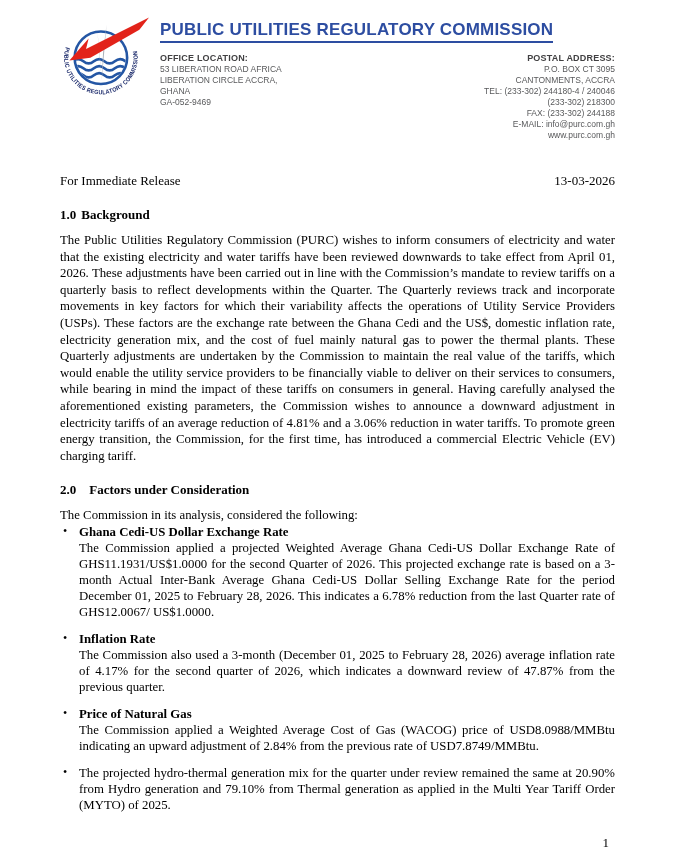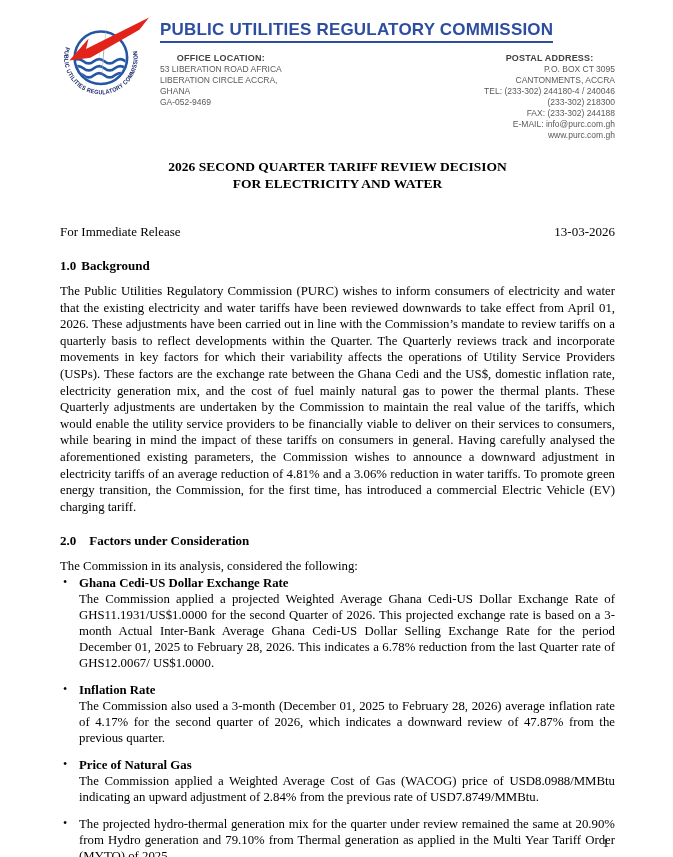"OFFICE LOCATION:" .addr-label { text-align: center -> none }
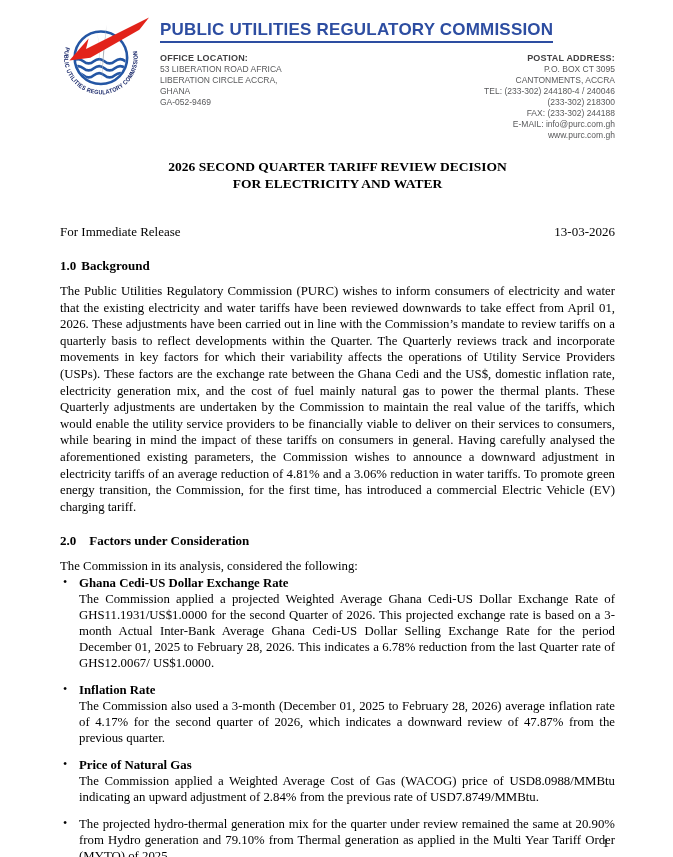"2026 SECOND QUARTER TARIFF REVIEW" div.doc-title { html: <div> <div>2026 SECOND QUARTER TARIFF REVIEW DECISION</div> <div>FOR ELECTRICITY AND WATER</div> </div> -> none }
